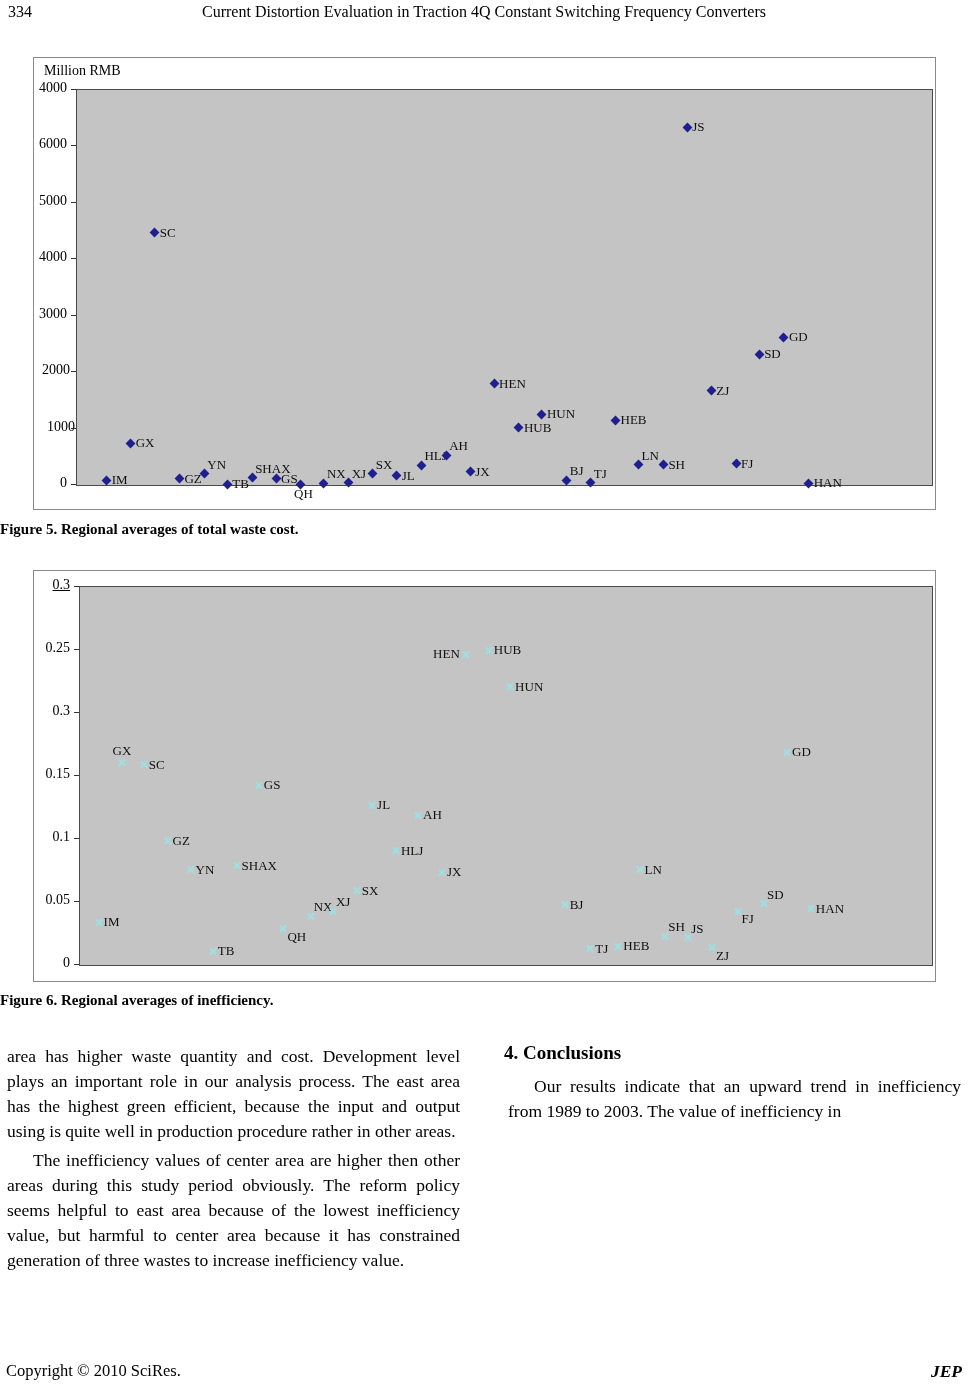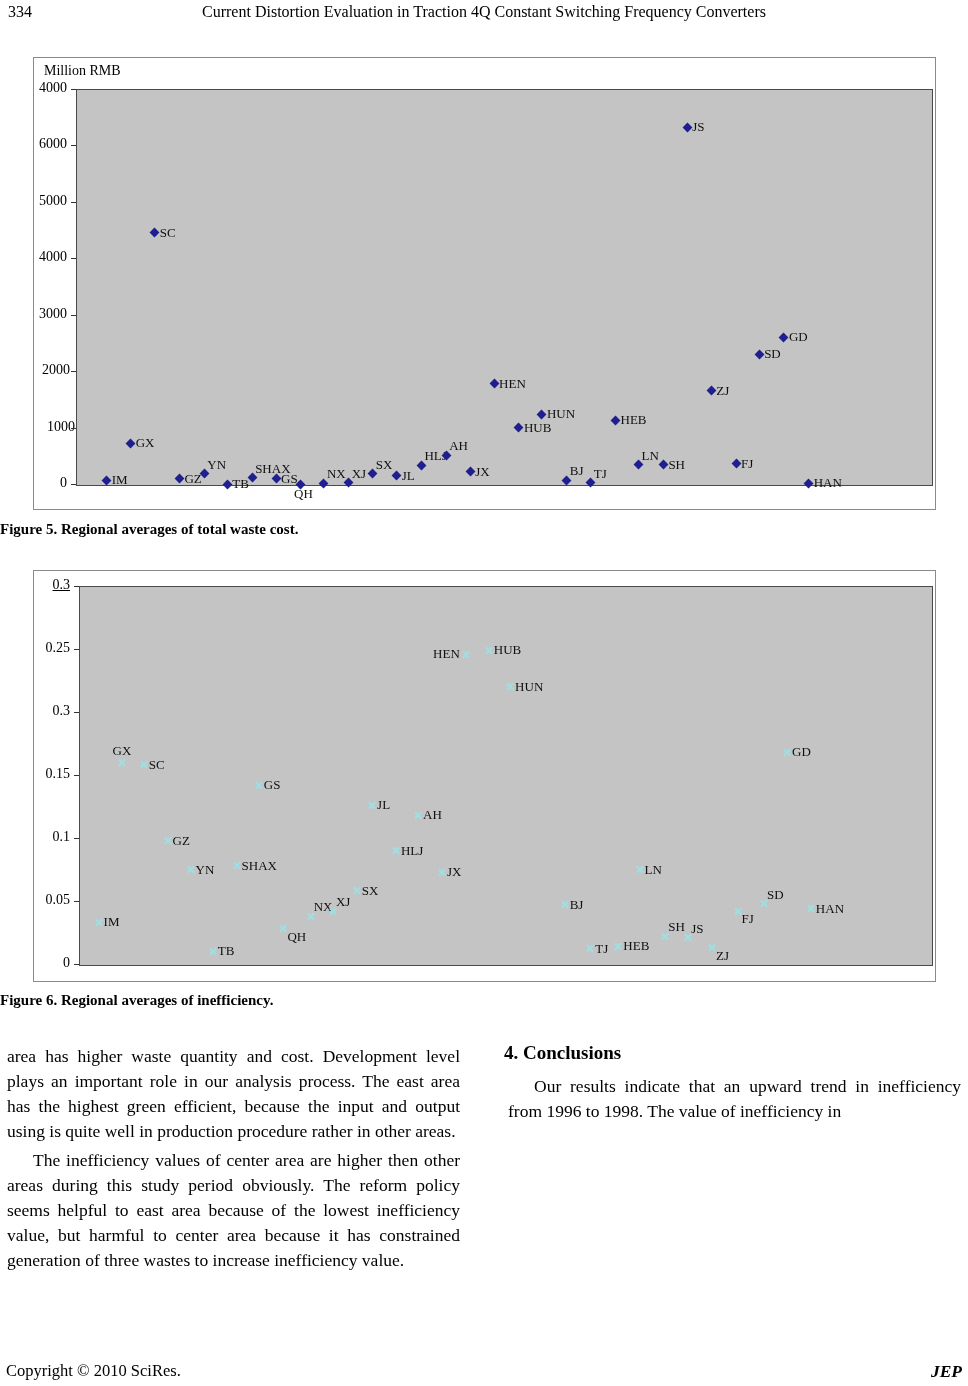"Our results indicate that an" p.indent { text: 1996 to 1998 -> 1989 to 2003 }
